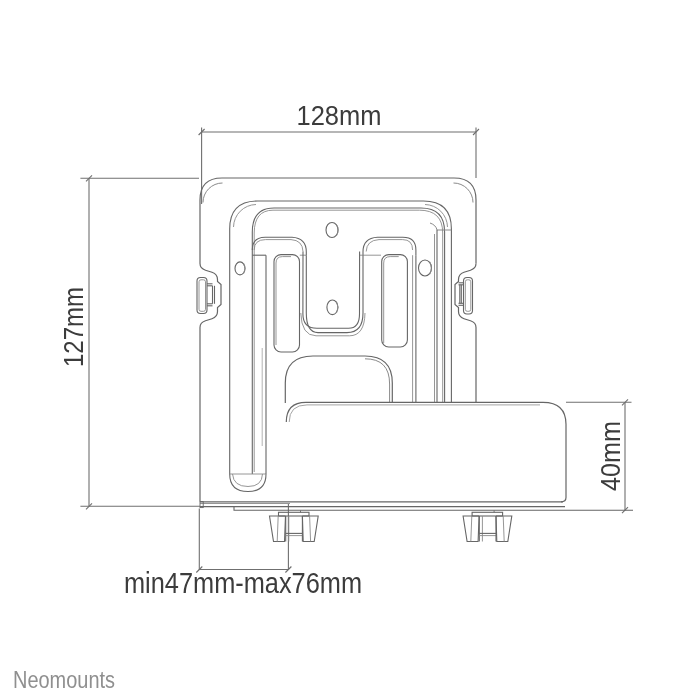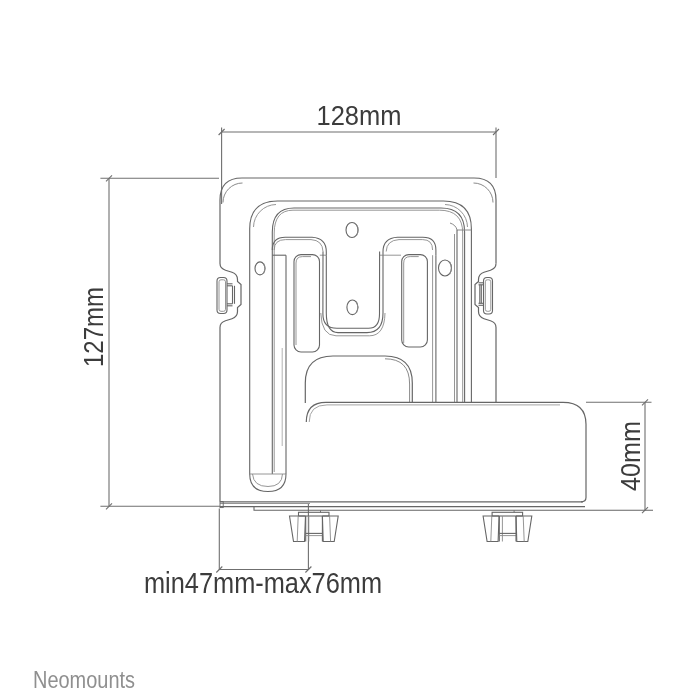"128mm" .wrap { padding-left: 20px -> none }
